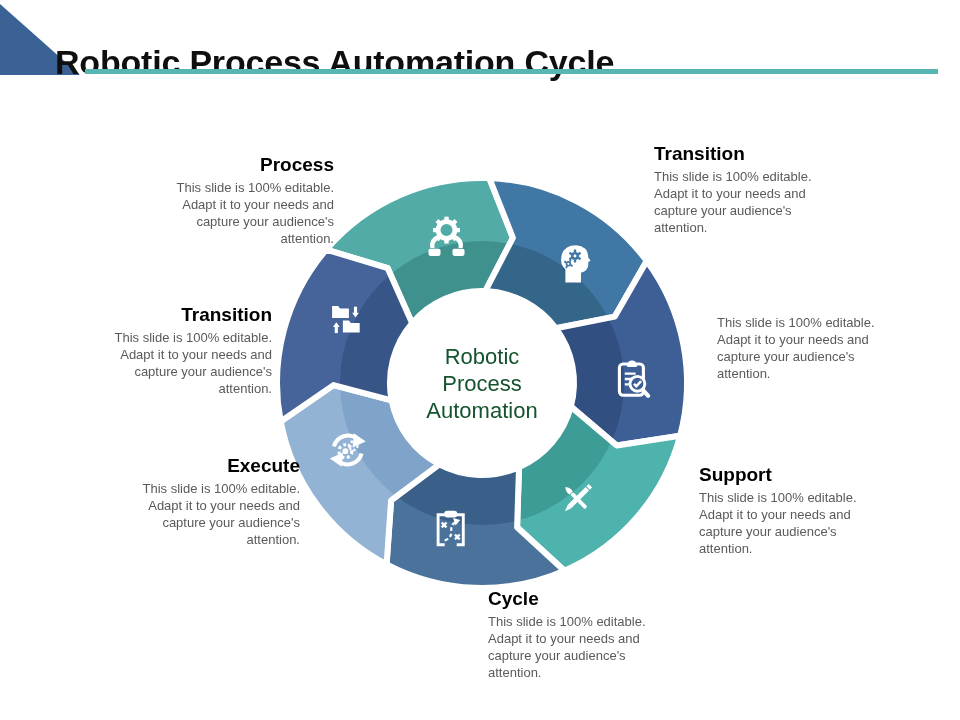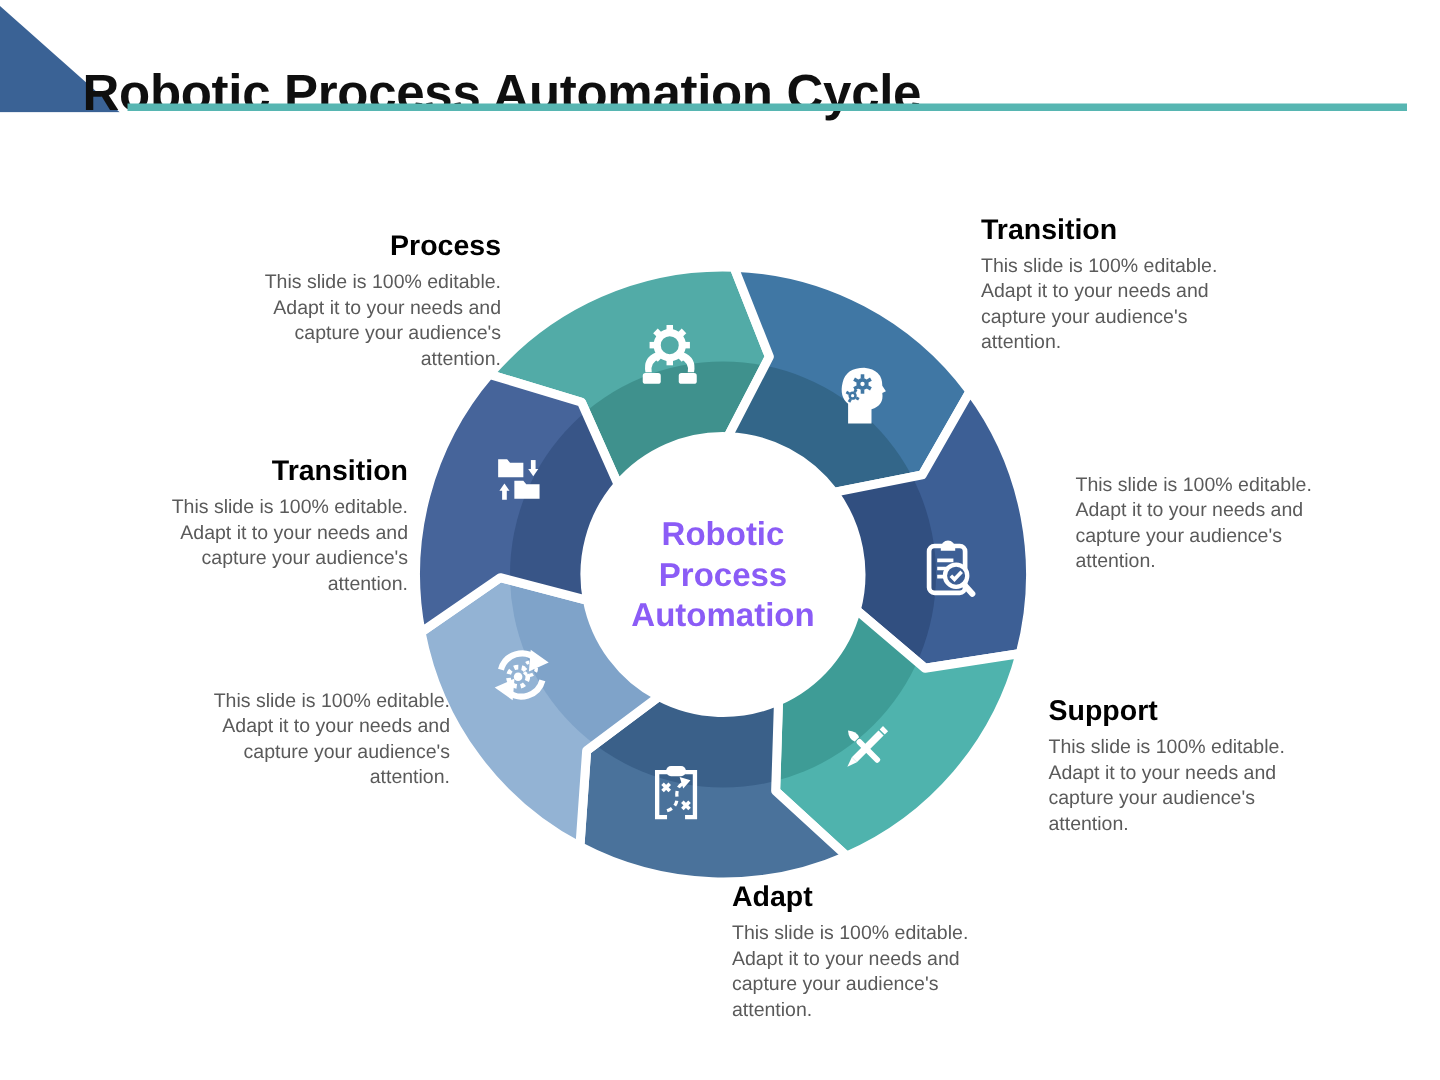"Robotic" .center-label { color: #8b5cf6 -> #14532d; font-weight: 700 -> 400 }
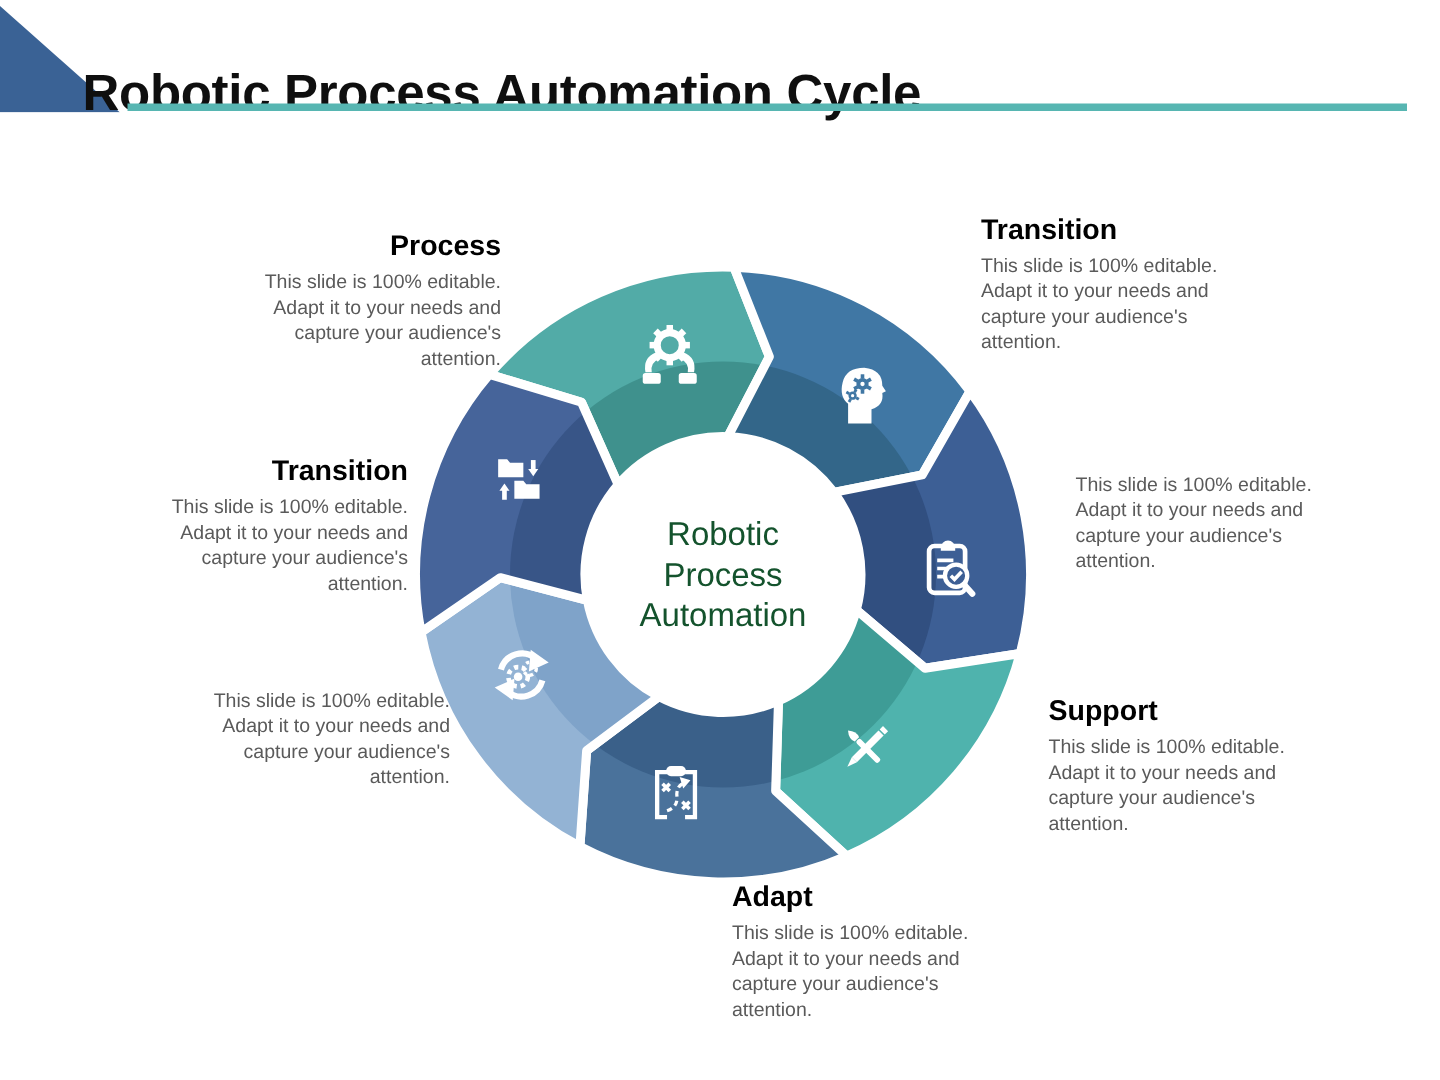"Execute" h3 { html: none -> <h3>Execute</h3> }
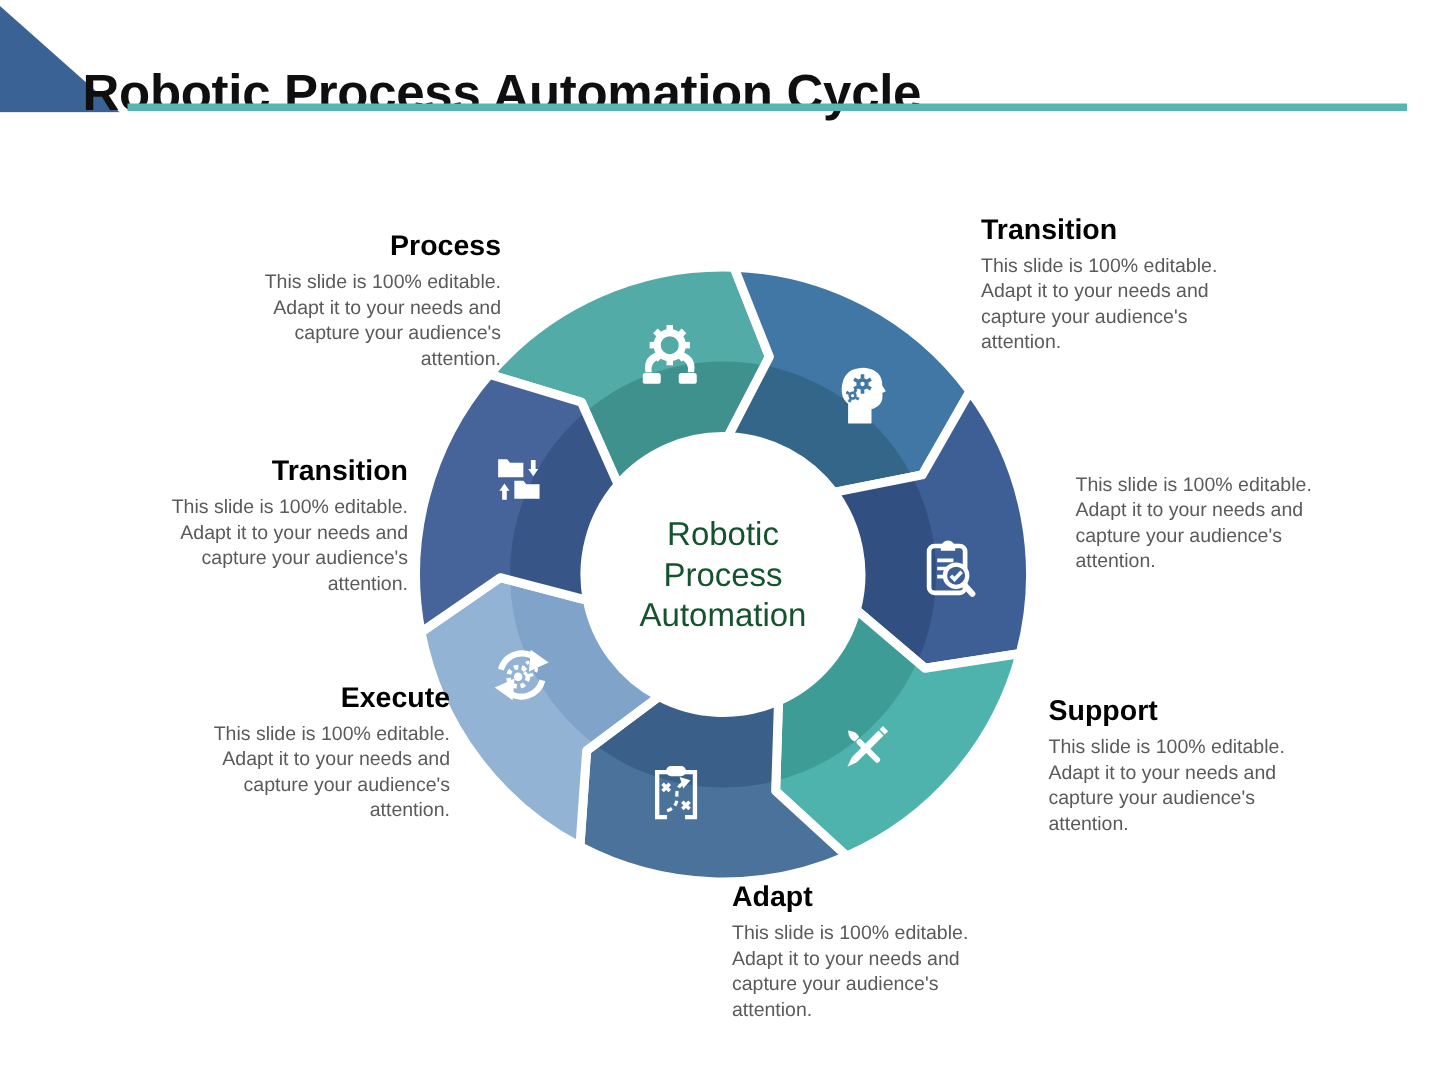"Adapt" h3 { text: Adapt -> Cycle }
